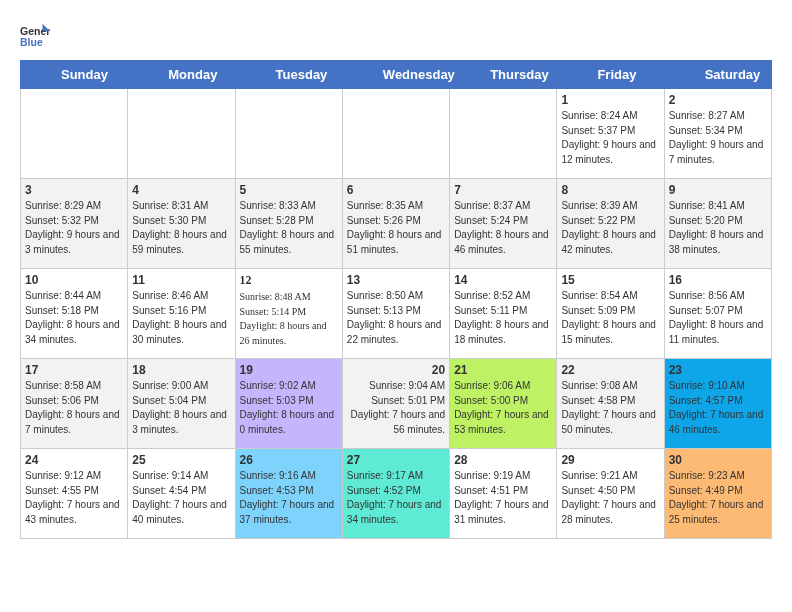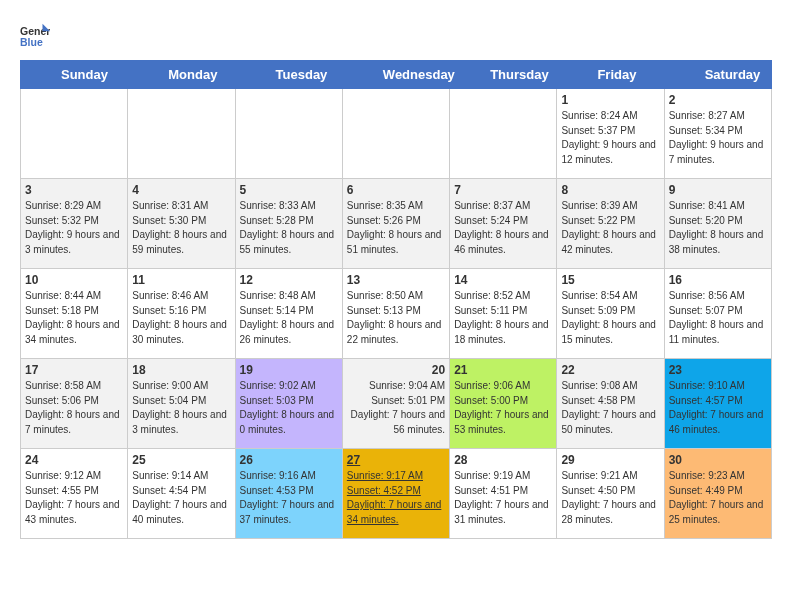"12" td { font-family: none -> Liberation Serif, serif }
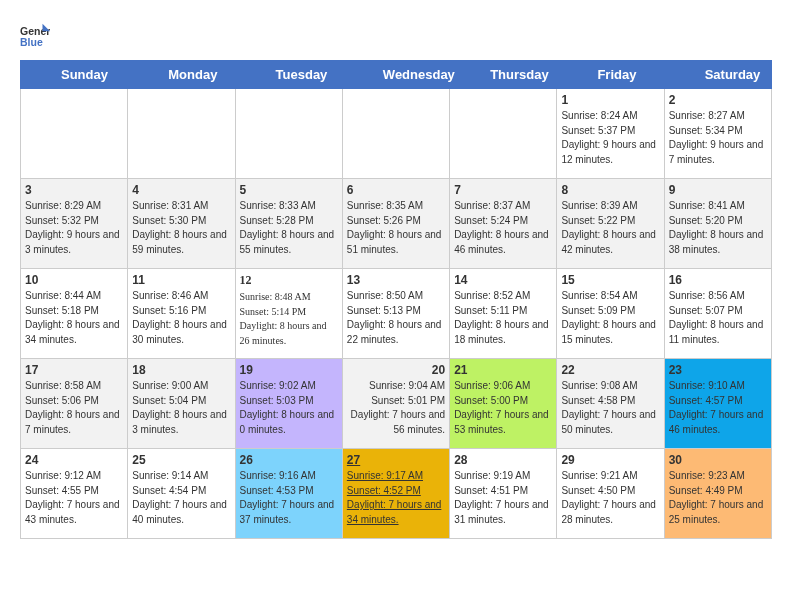"27" td { background-color: #eab308 -> #5eead4; text-decoration: underline -> none }
